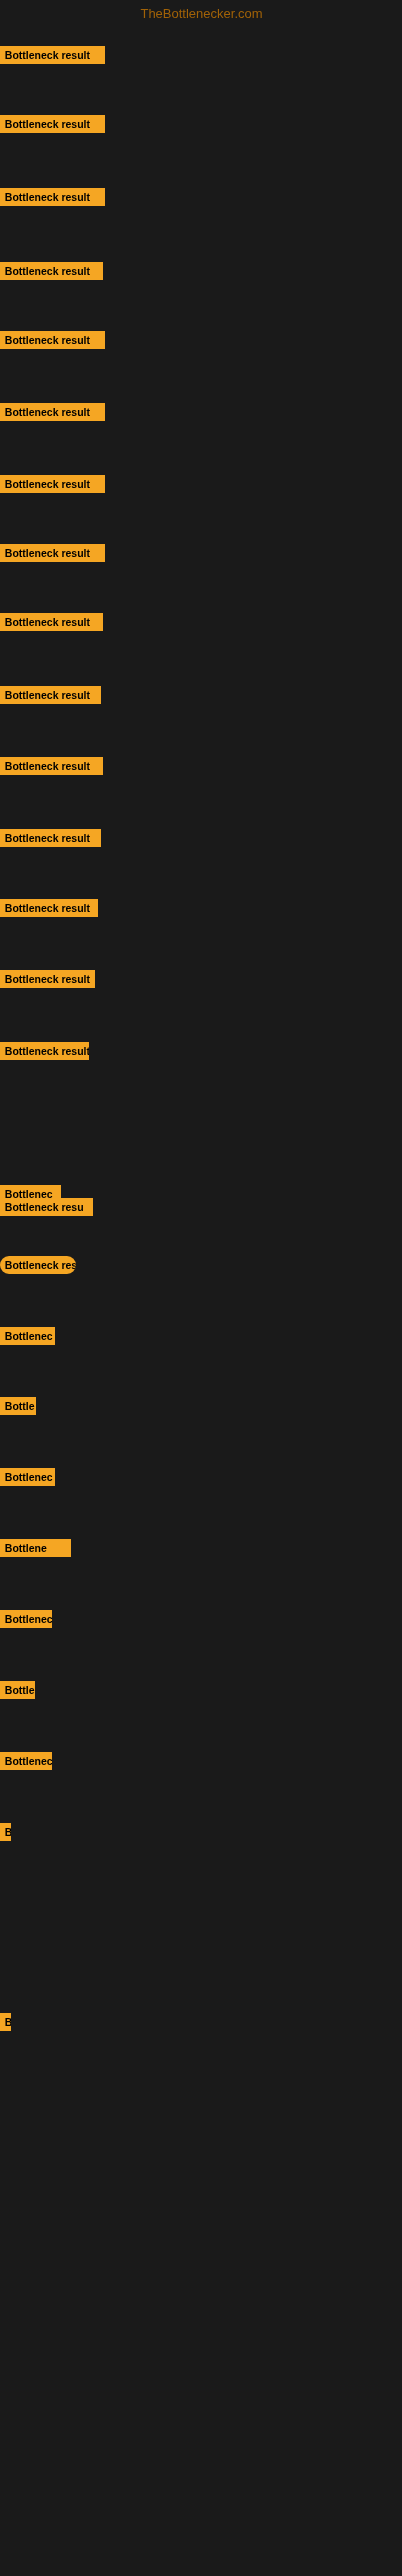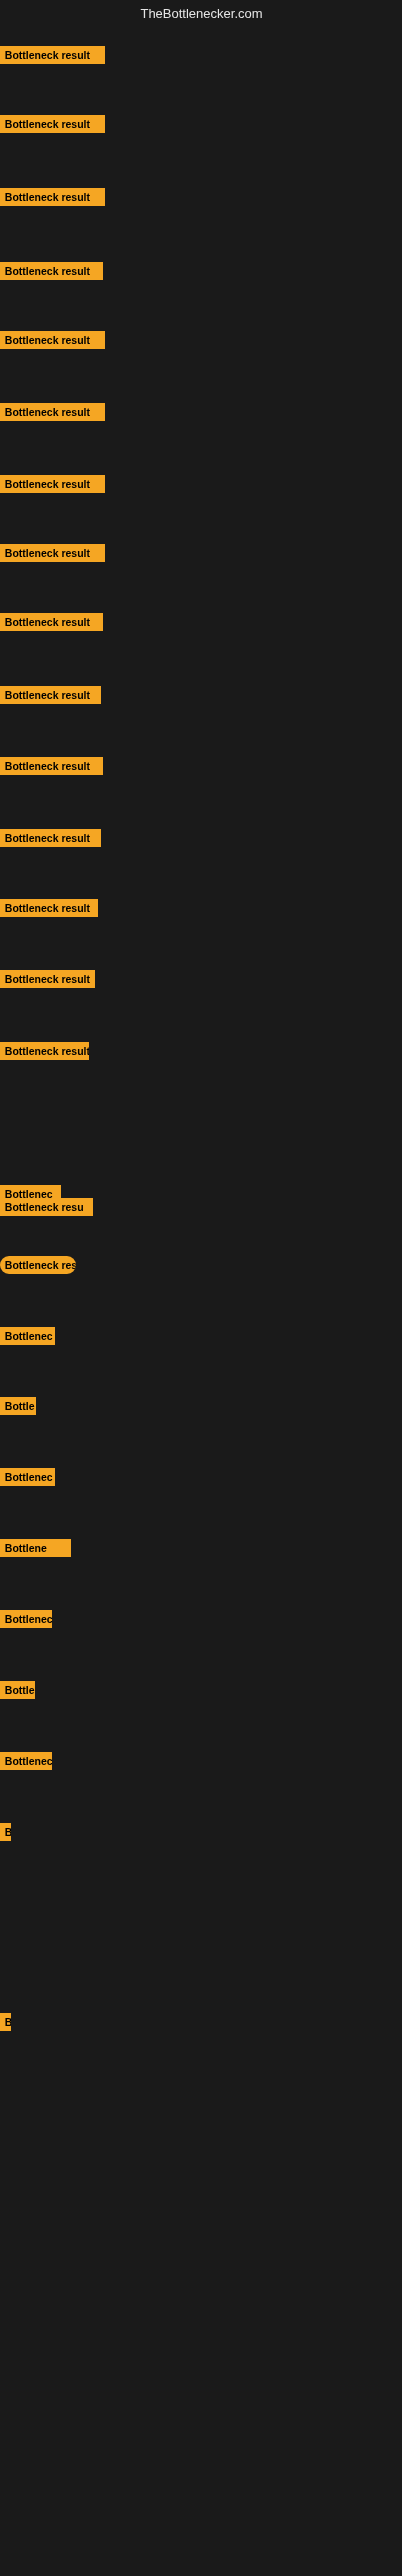"TheBottlenecker.com" .site-title { color: #e5e5e5 -> #a16207 }
